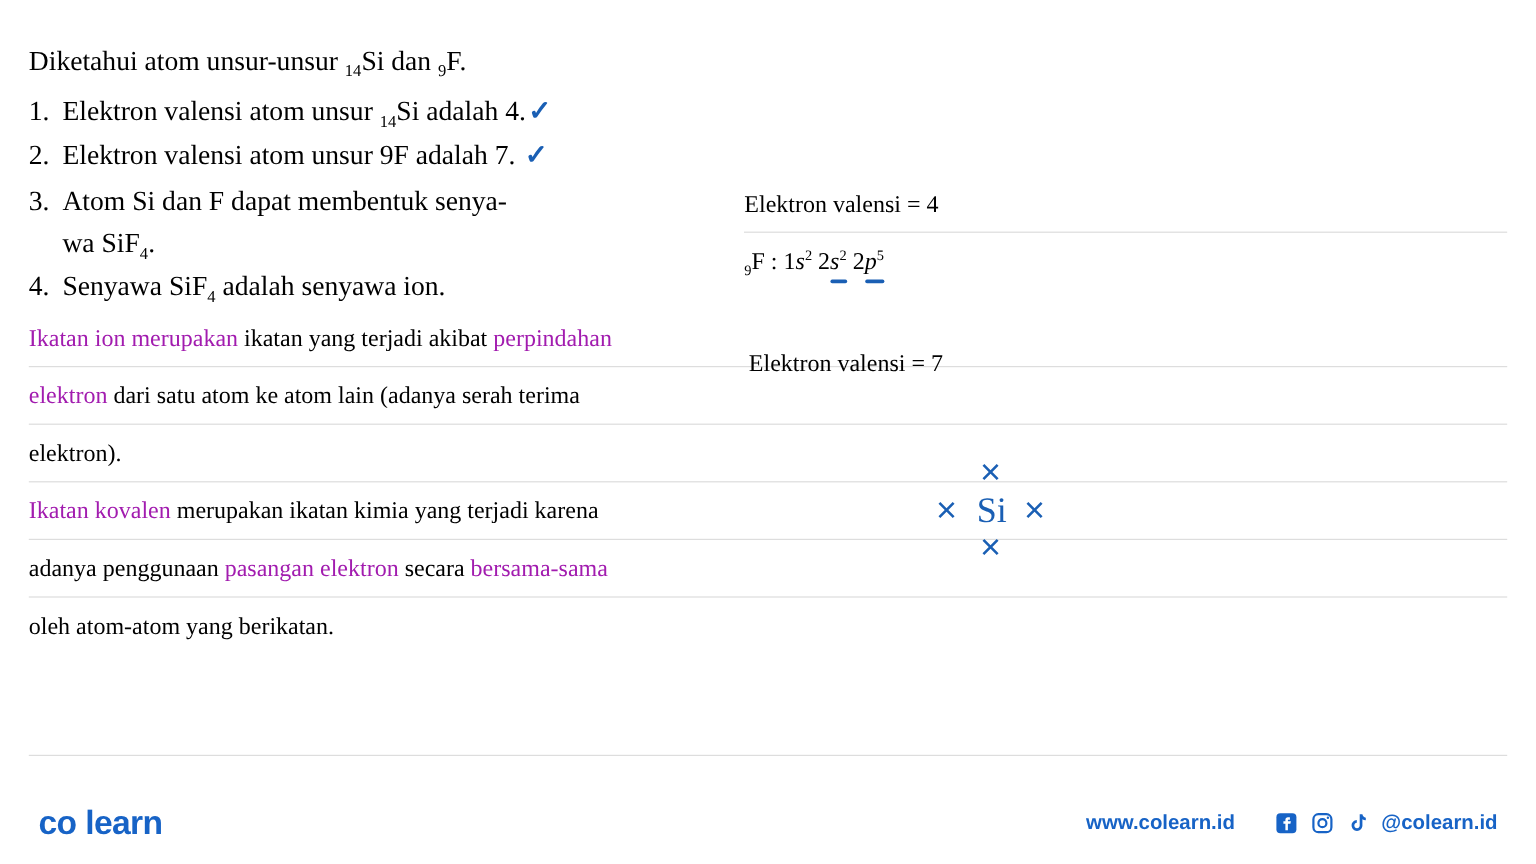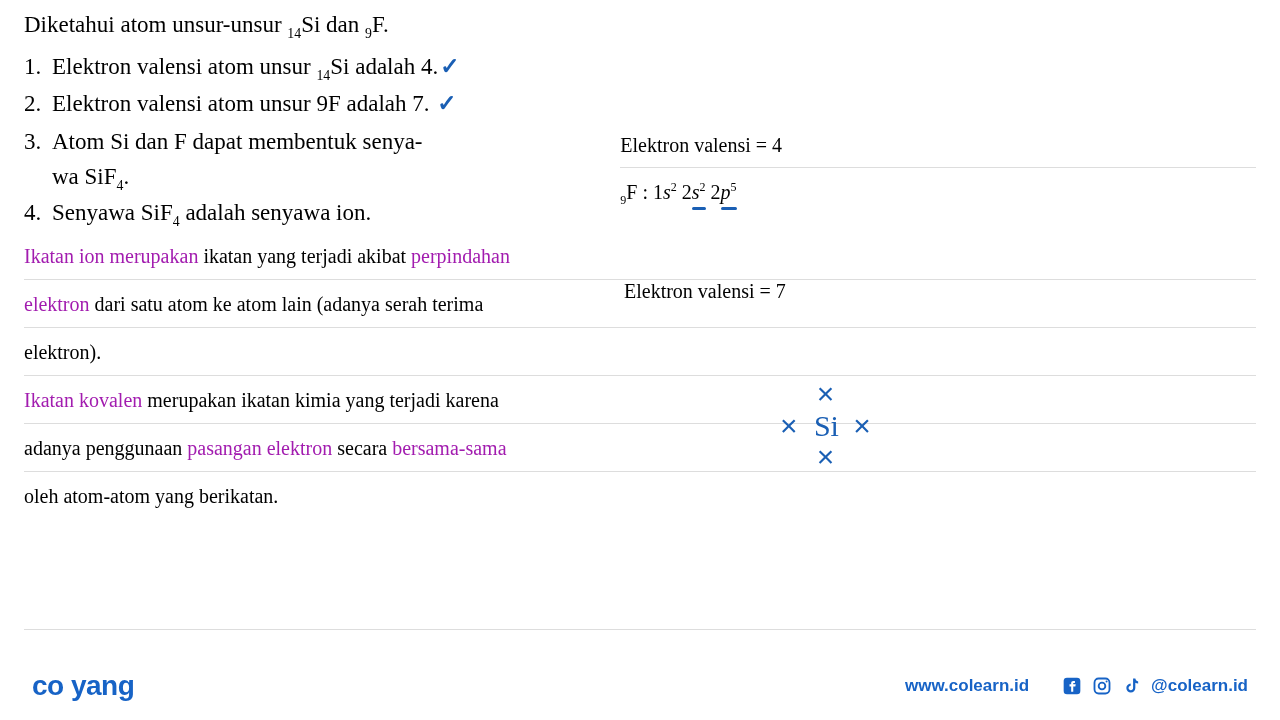"Diketahui atom unsur-unsur 14Si dan" .content { padding: 8px 24px 0 24px -> 34px 24px 0 24px }
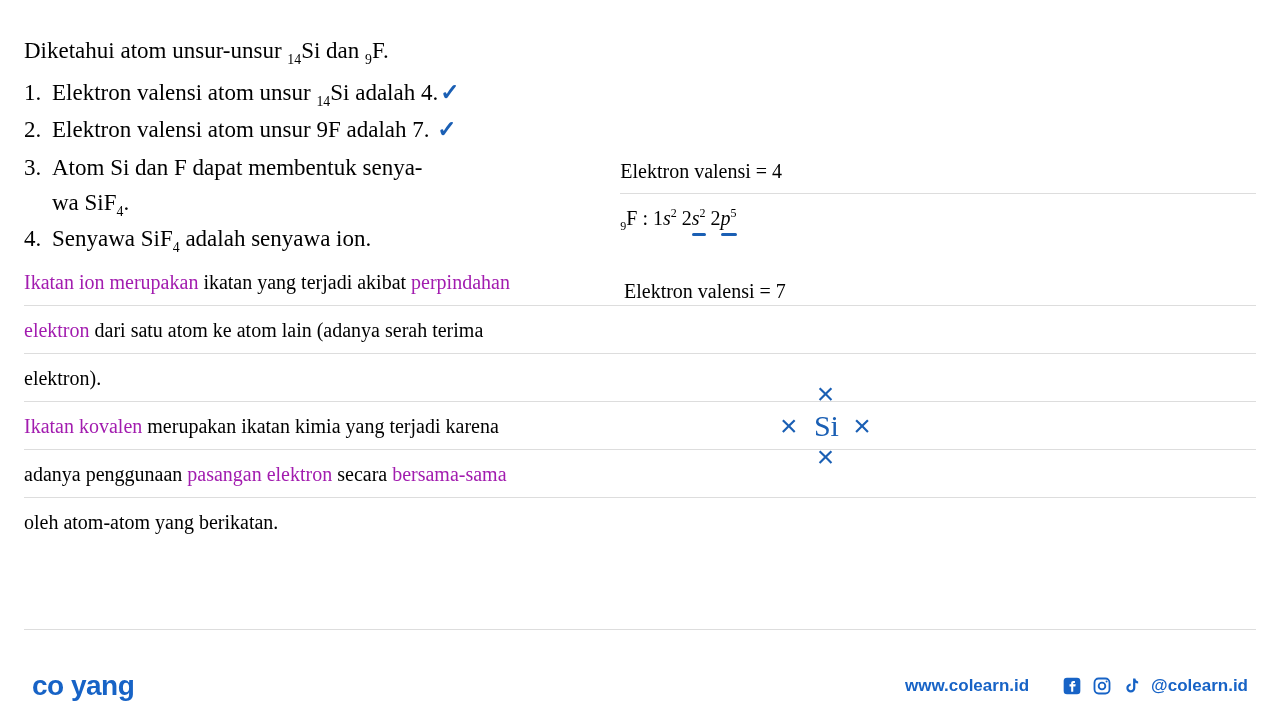"Elektron valensi = 7" div { top: 280px -> 292px }
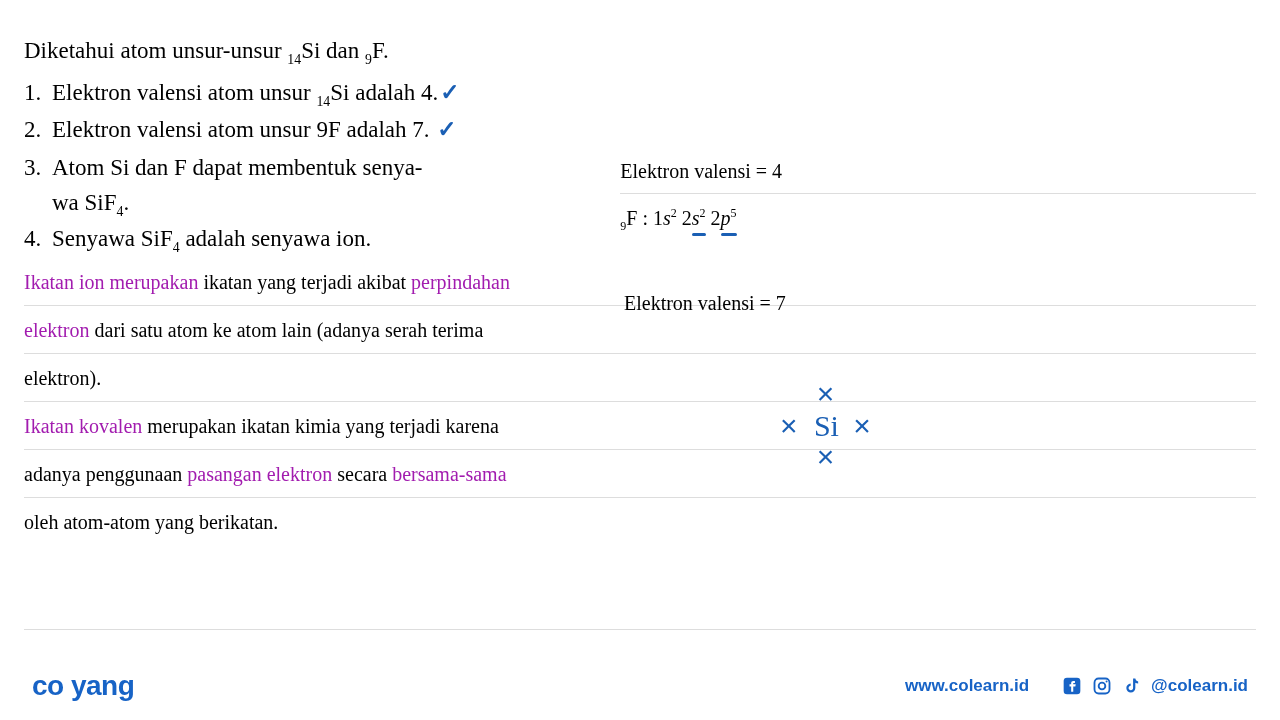"yang" span { text: yang -> learn }
